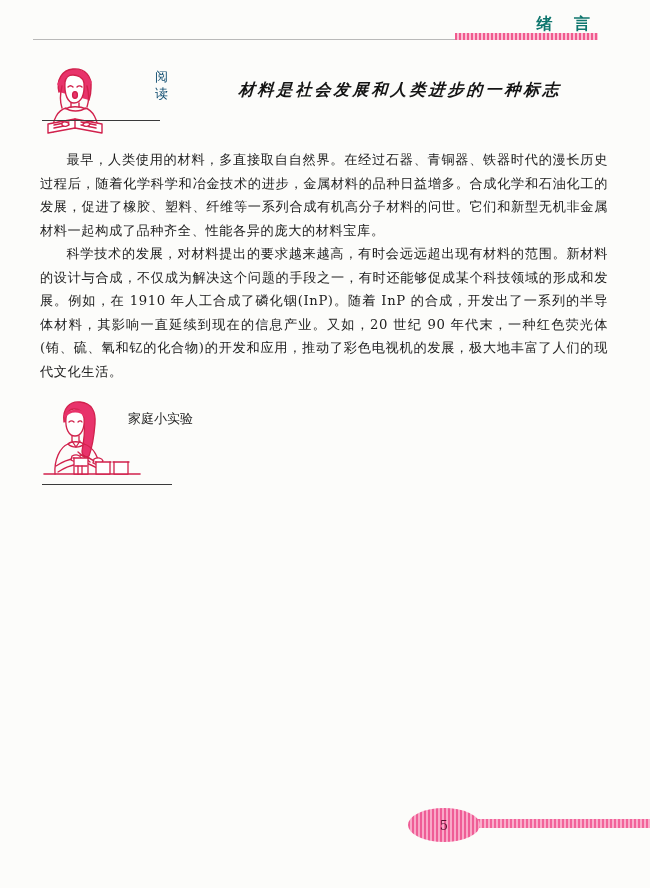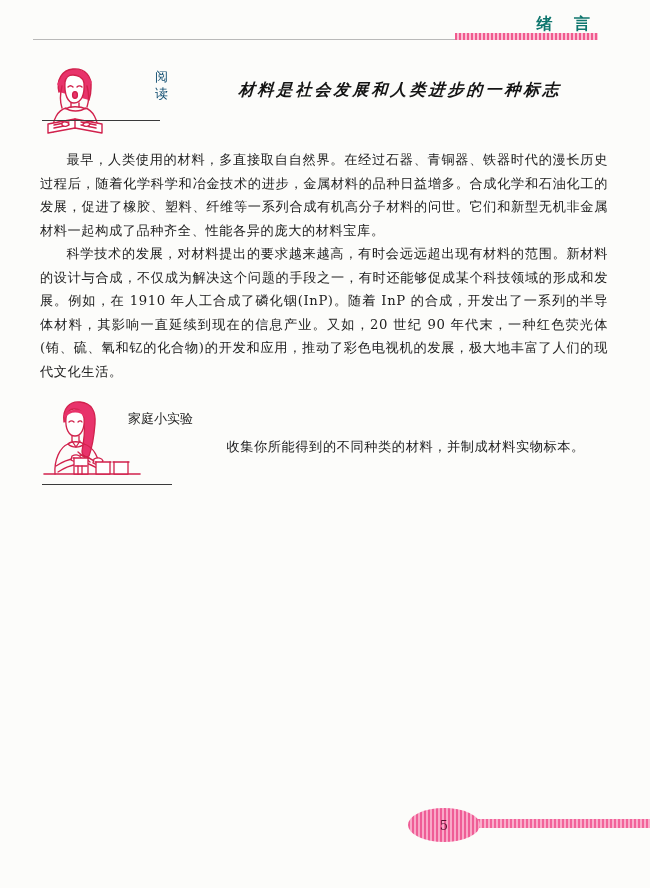"收集你所能得到的不同种类的材料，并制成材料实物标本。" div.exp-text { html: <div>收集你所能得到的不同种类的材料，并制成材料实物标本。</div> -> none }
